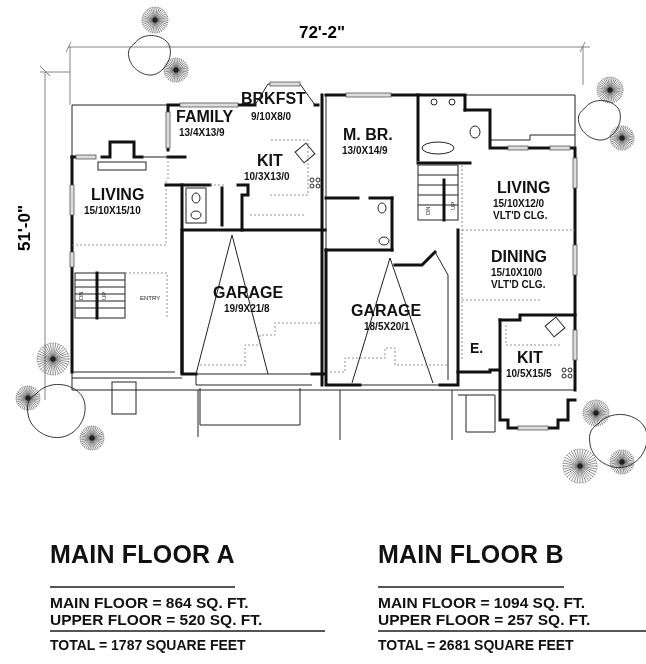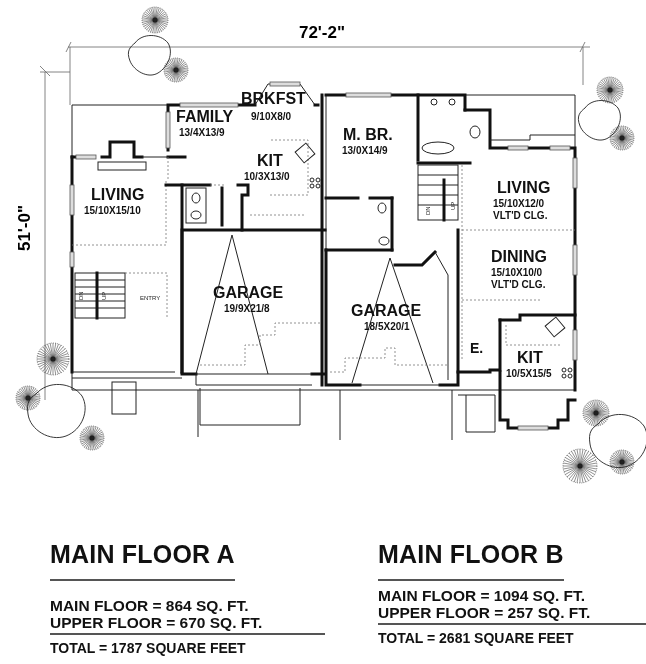"MAIN FLOOR A" .summary .title { padding-bottom: 11px -> 18px }
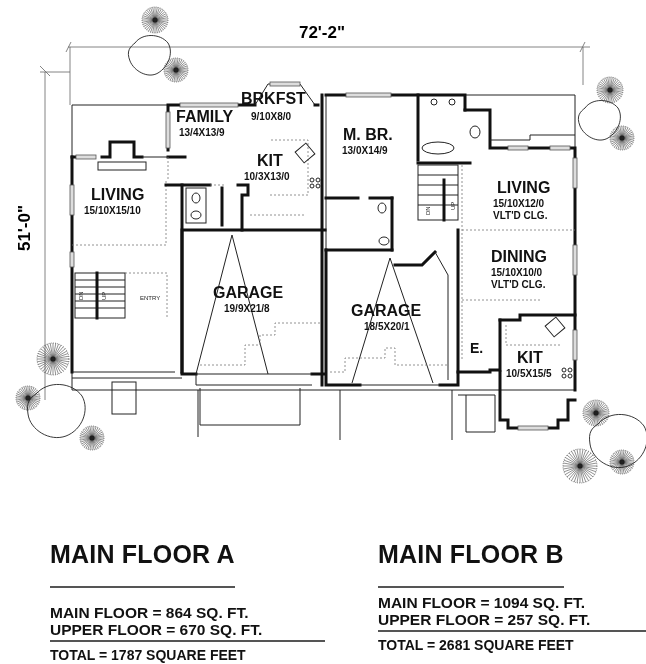"MAIN FLOOR = 864 SQ." div.line { margin-top: 16px -> 6px }
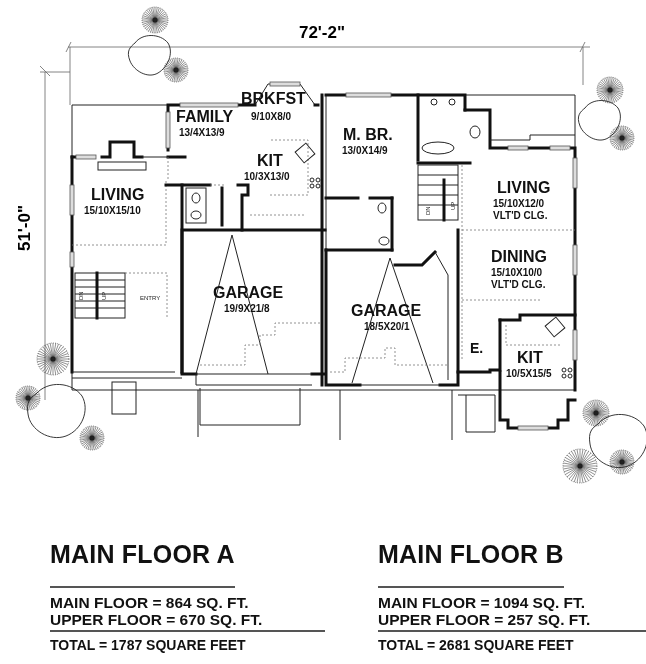"UPPER FLOOR = 670 SQ." div.line { text: 670 -> 520 }
